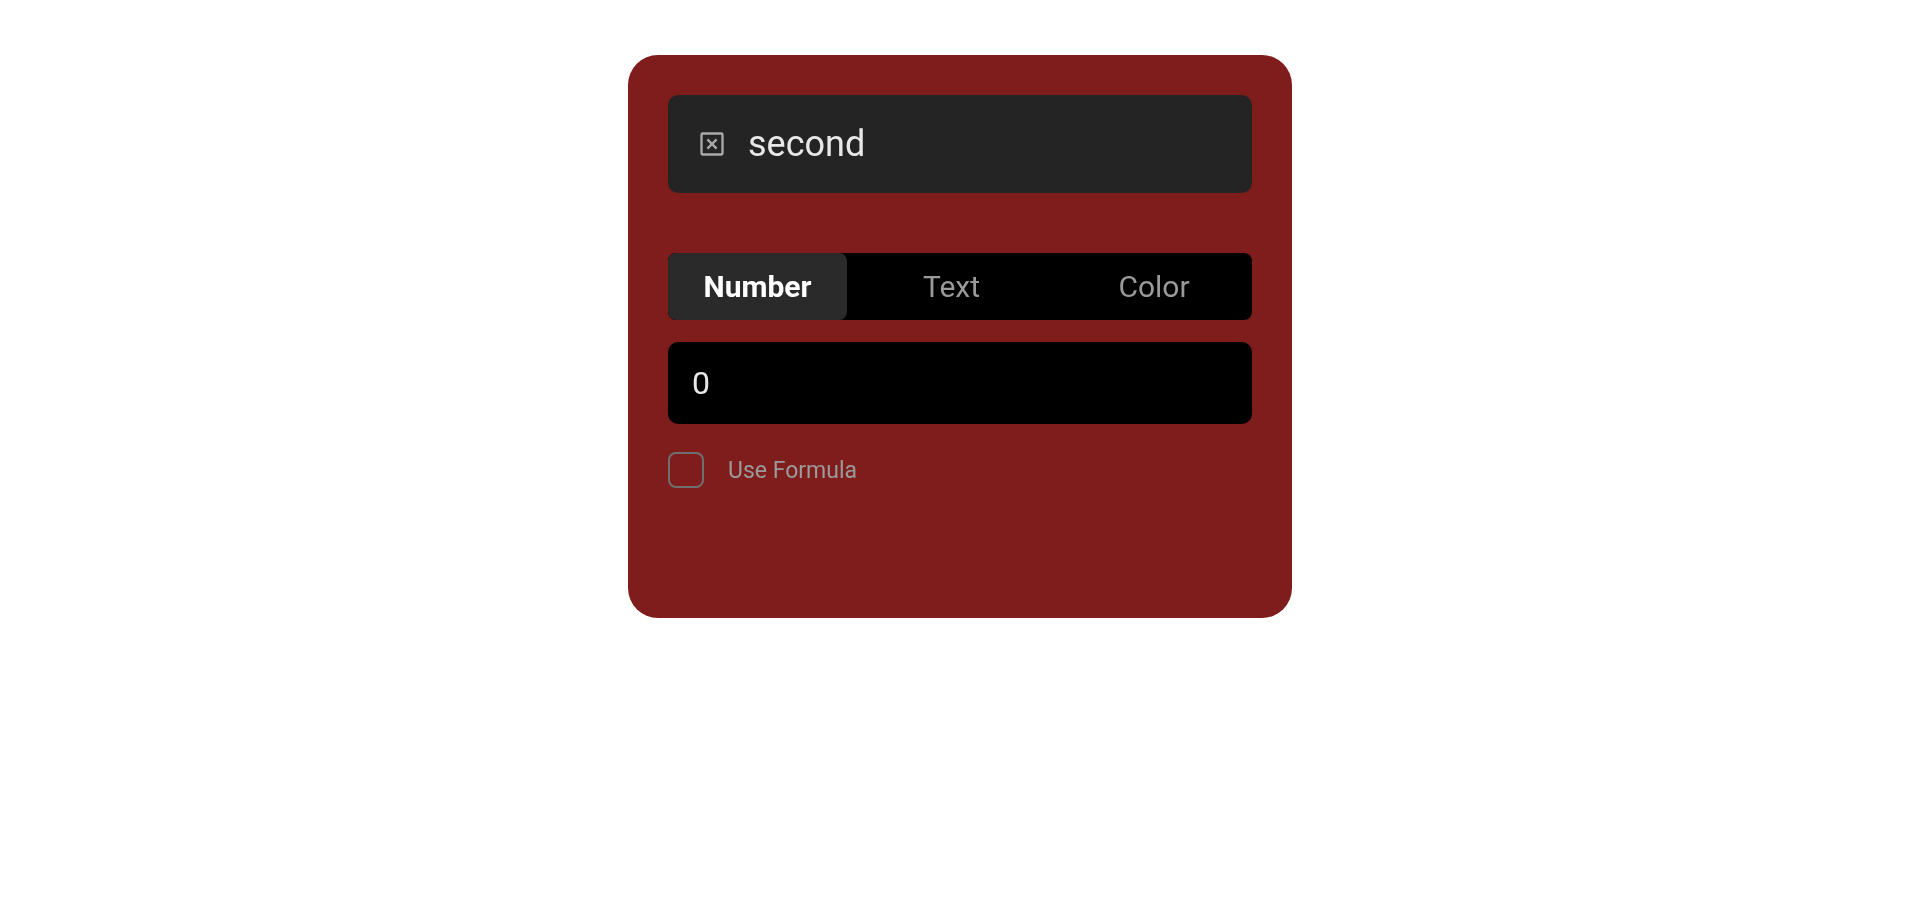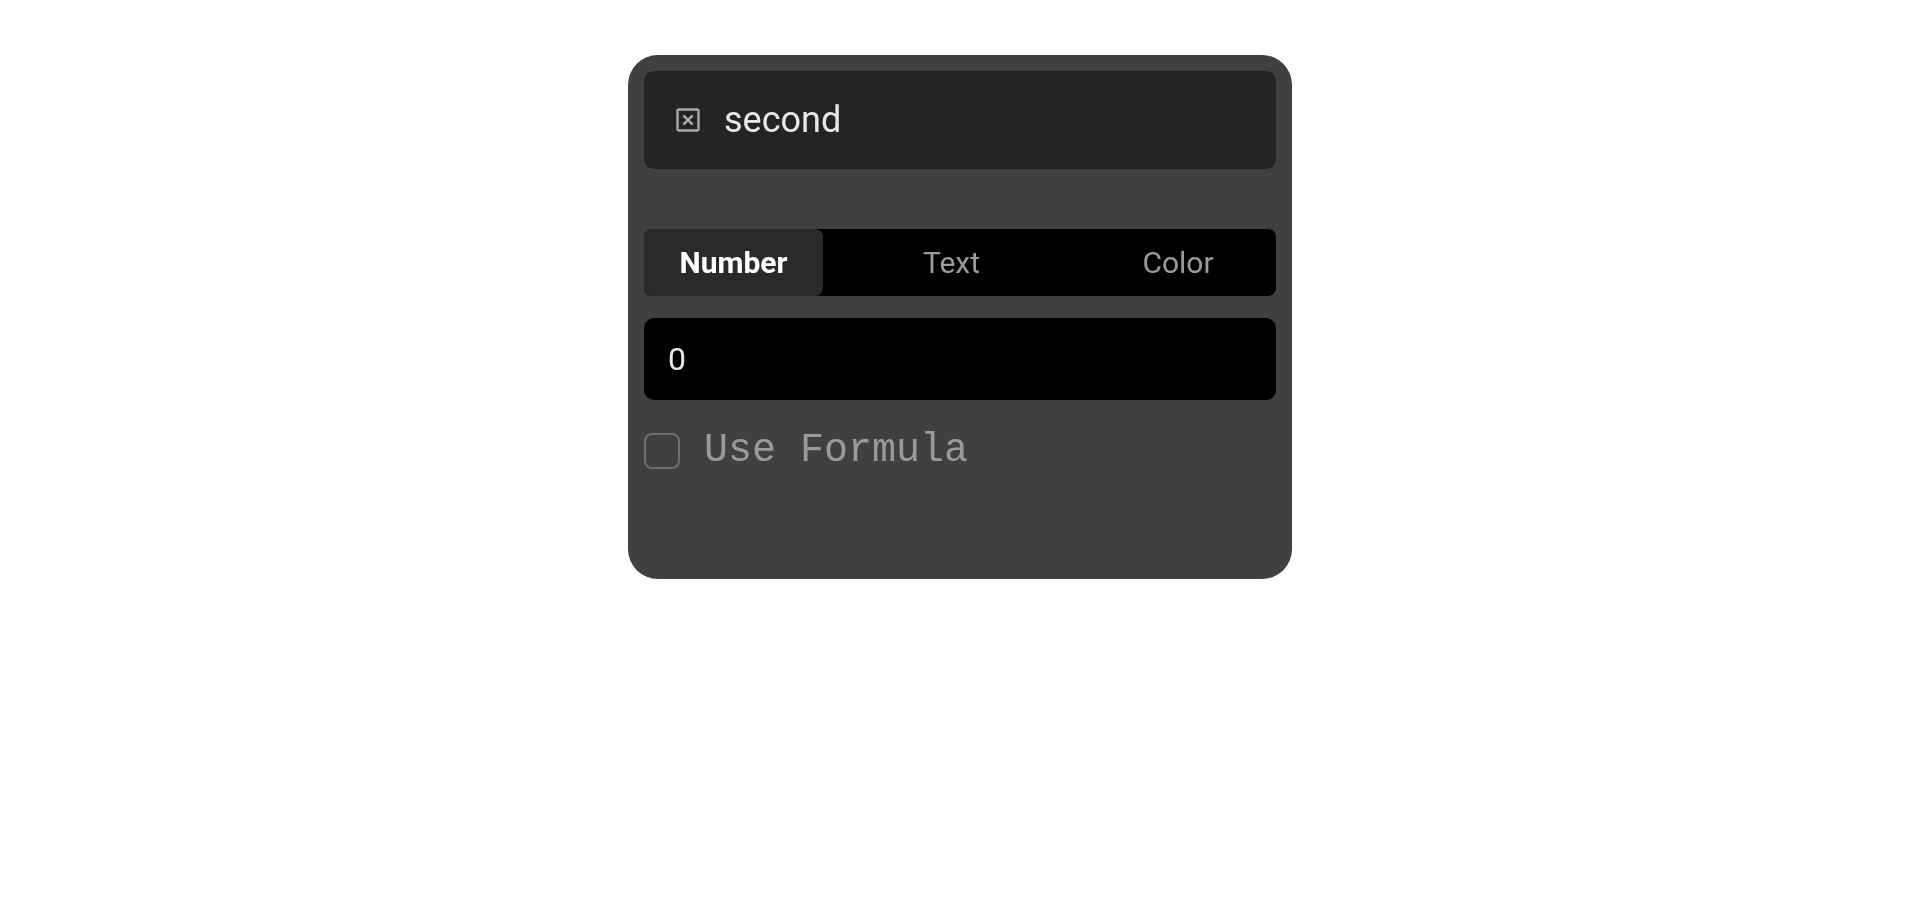"second" .panel { background: #404040 -> #7f1d1d; padding: 16px -> 40px }
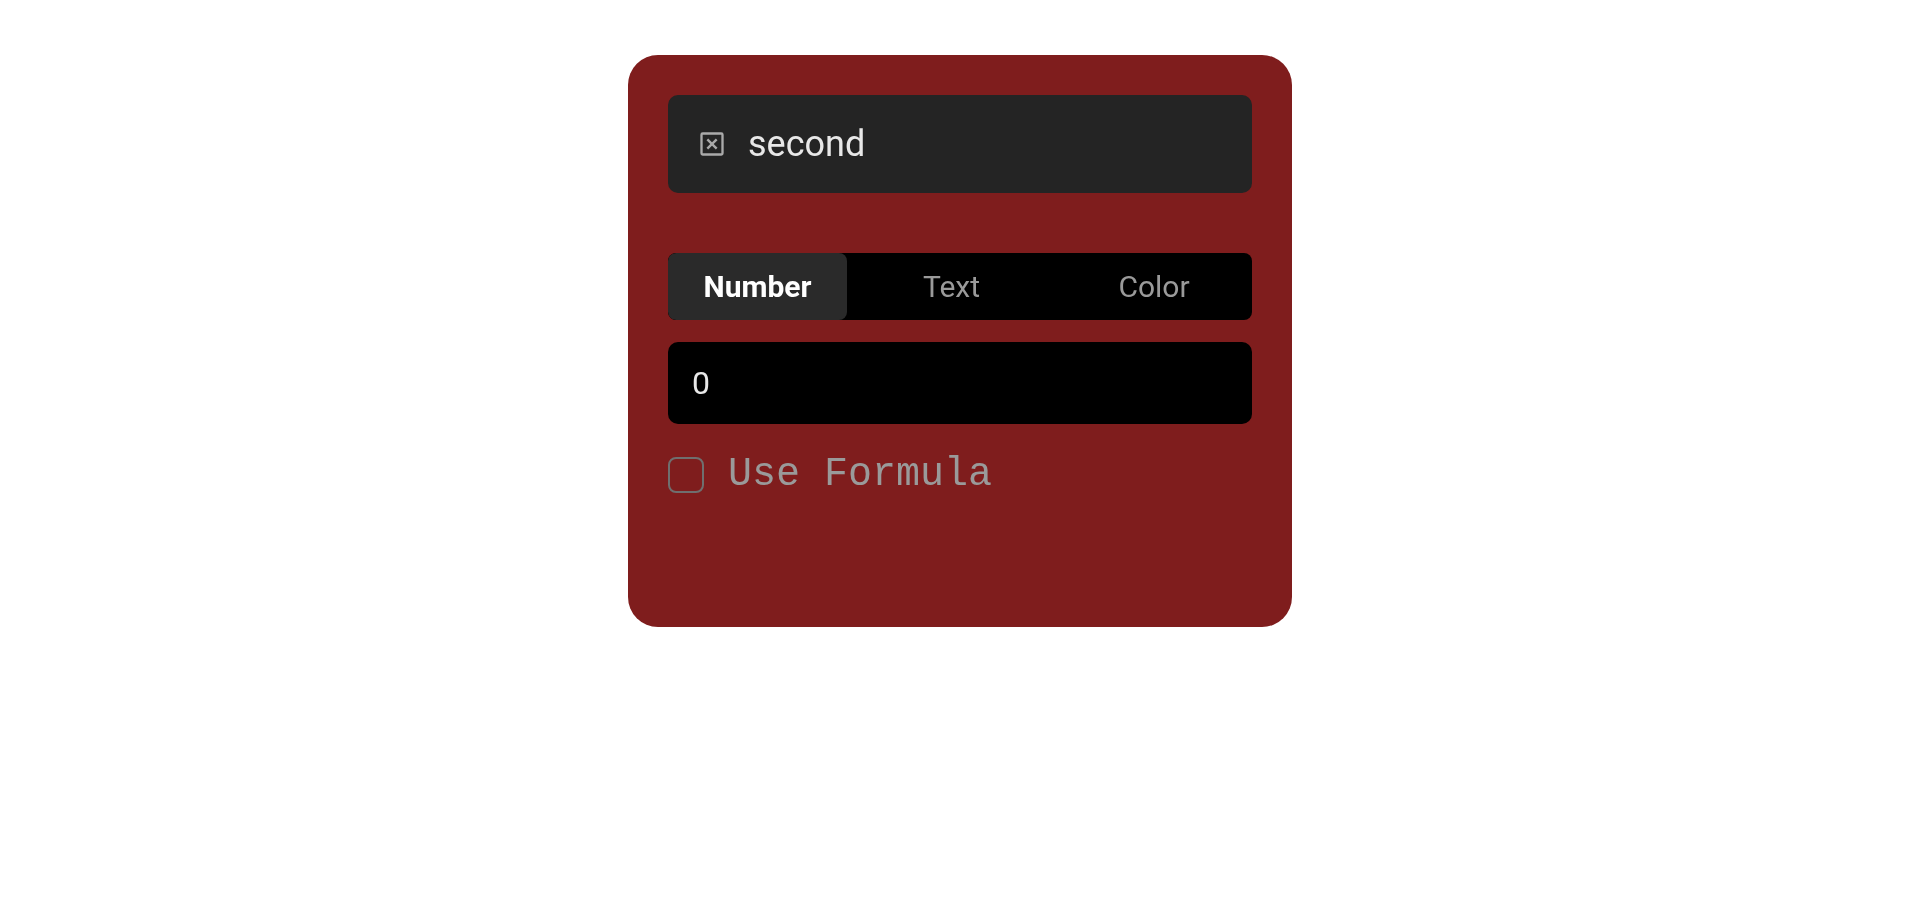"Use Formula" .checkbox-label { font-family: Liberation Mono, monospace -> none; font-size: 40px -> 23px }
